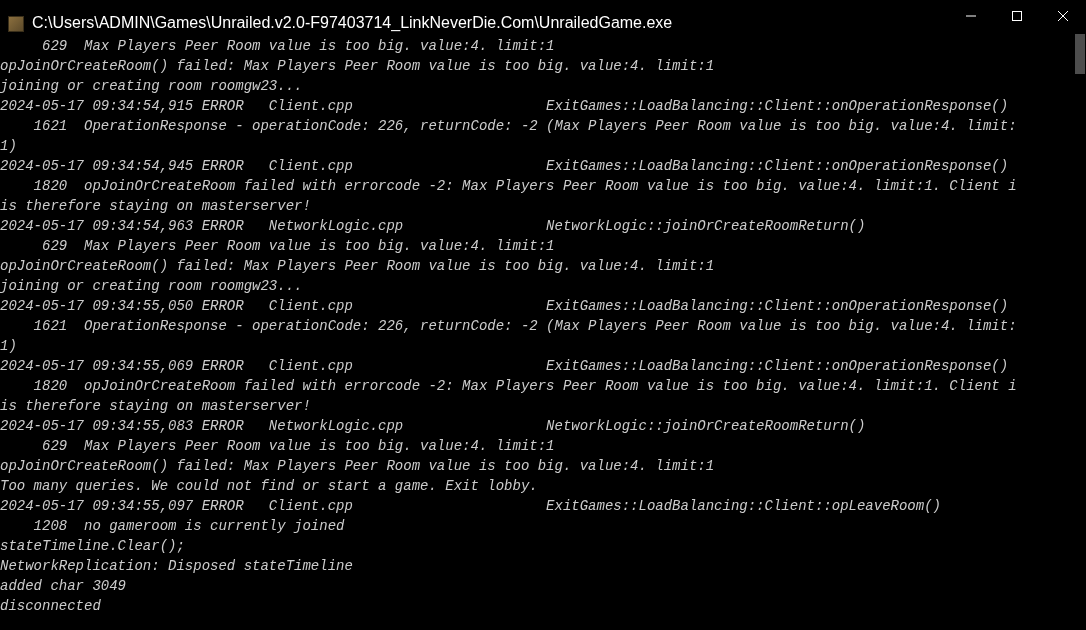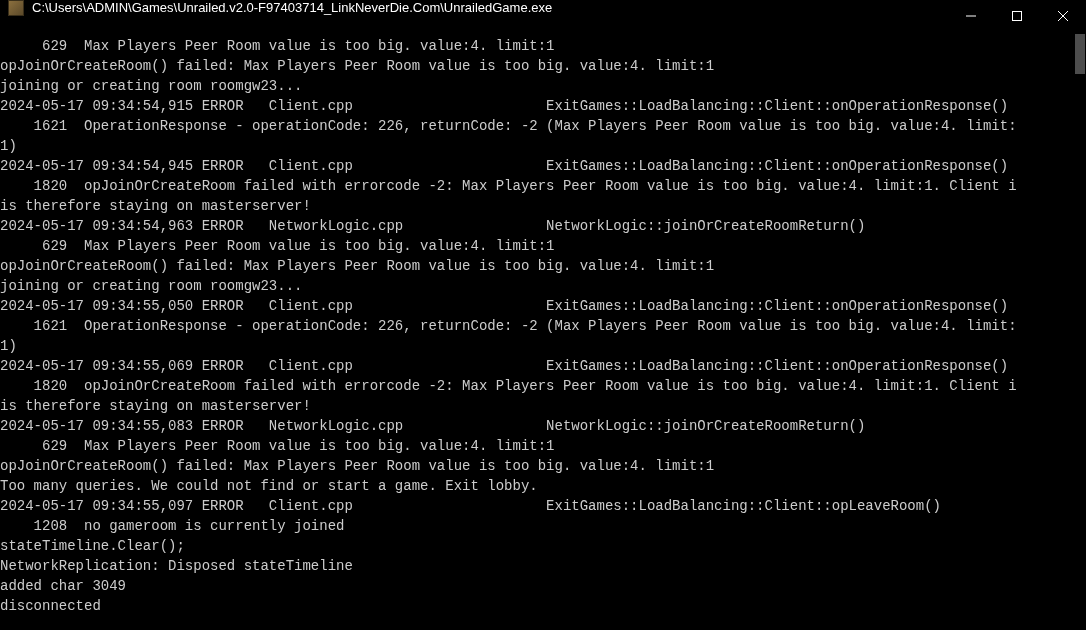"C:\Users\ADMIN\Games\Unrailed.v2.0-F9740" .title-bar { align-items: flex-start -> flex-end; font-size: 13px -> 16px }
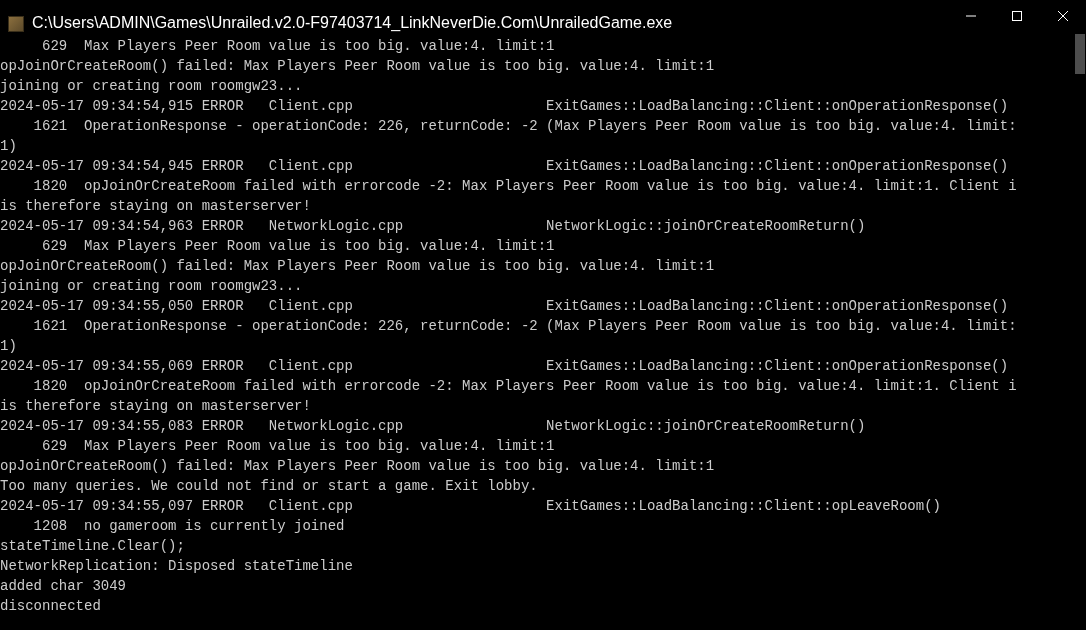"629 Max Players Peer Room" .console-content { font-style: none -> italic }
